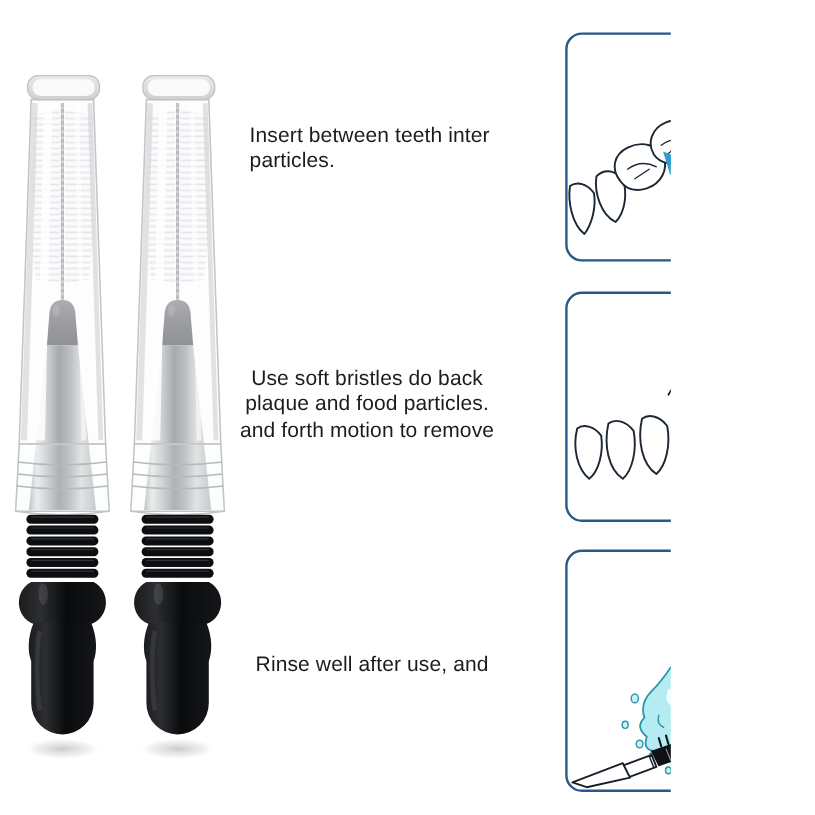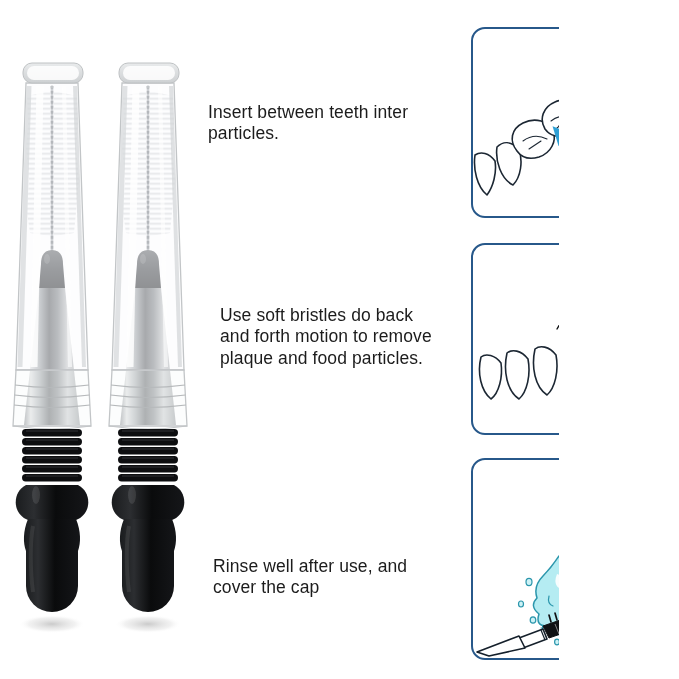"Use soft bristles do back" div.step-text { left: 220px -> 200px; text-align: none -> center }
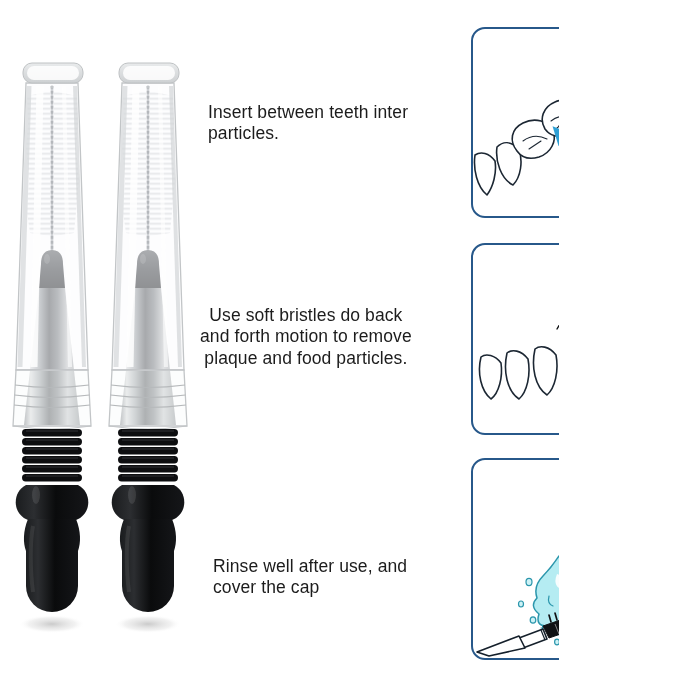"and forth motion to remove" div { order: before "plaque and food particles." -> after "plaque and food particles." }
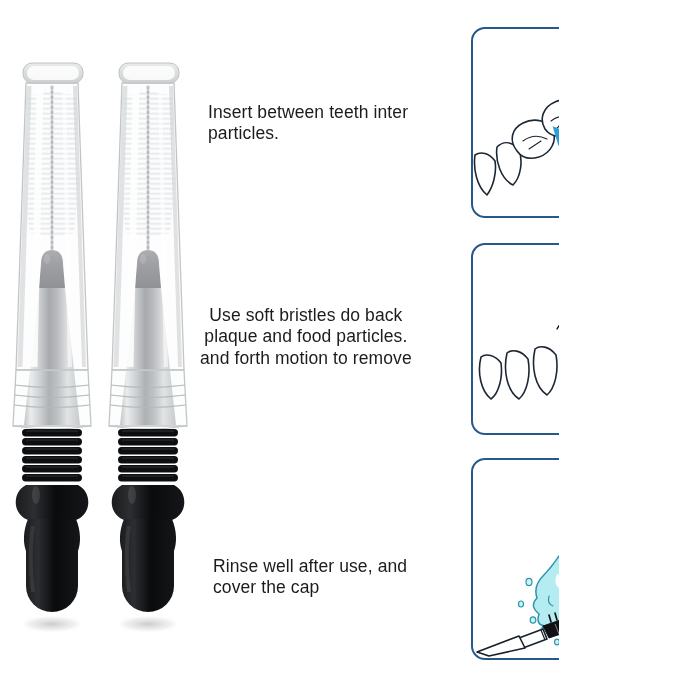"Rinse well after use, and" div.step-text { top: 556px -> 543px }
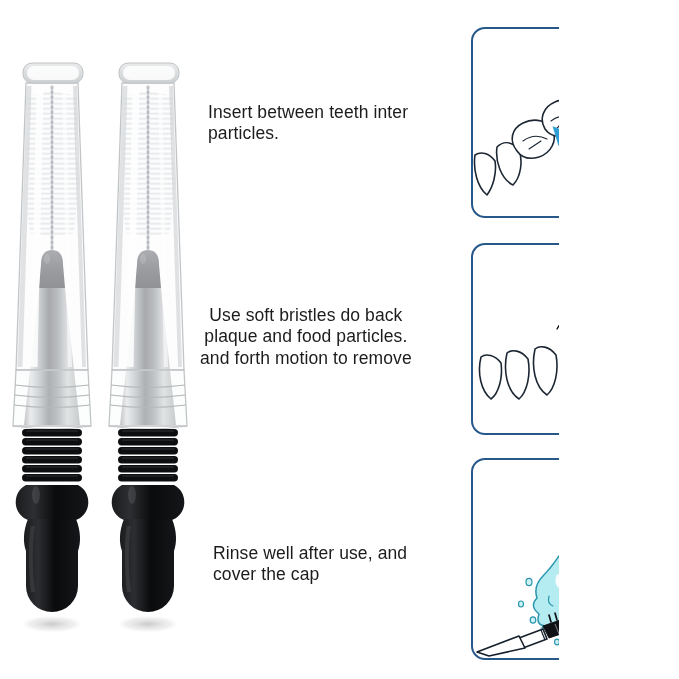"cover the cap" div { html: <div>cover the cap</div> -> none }
